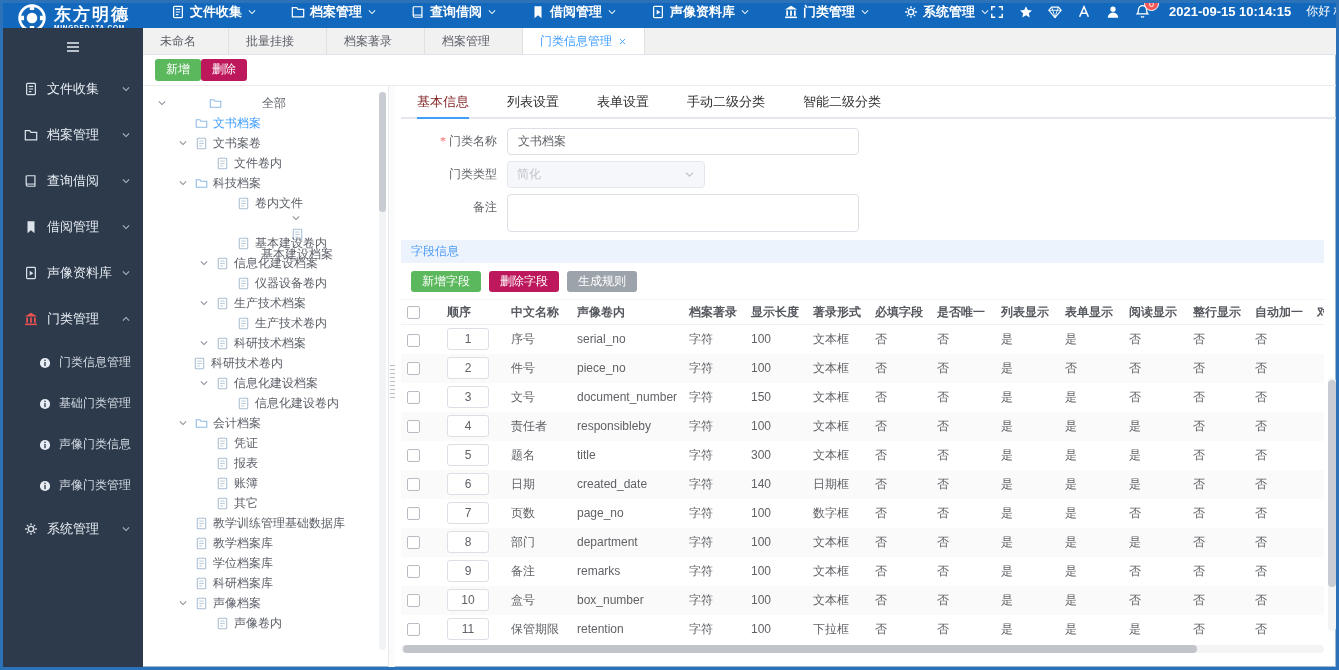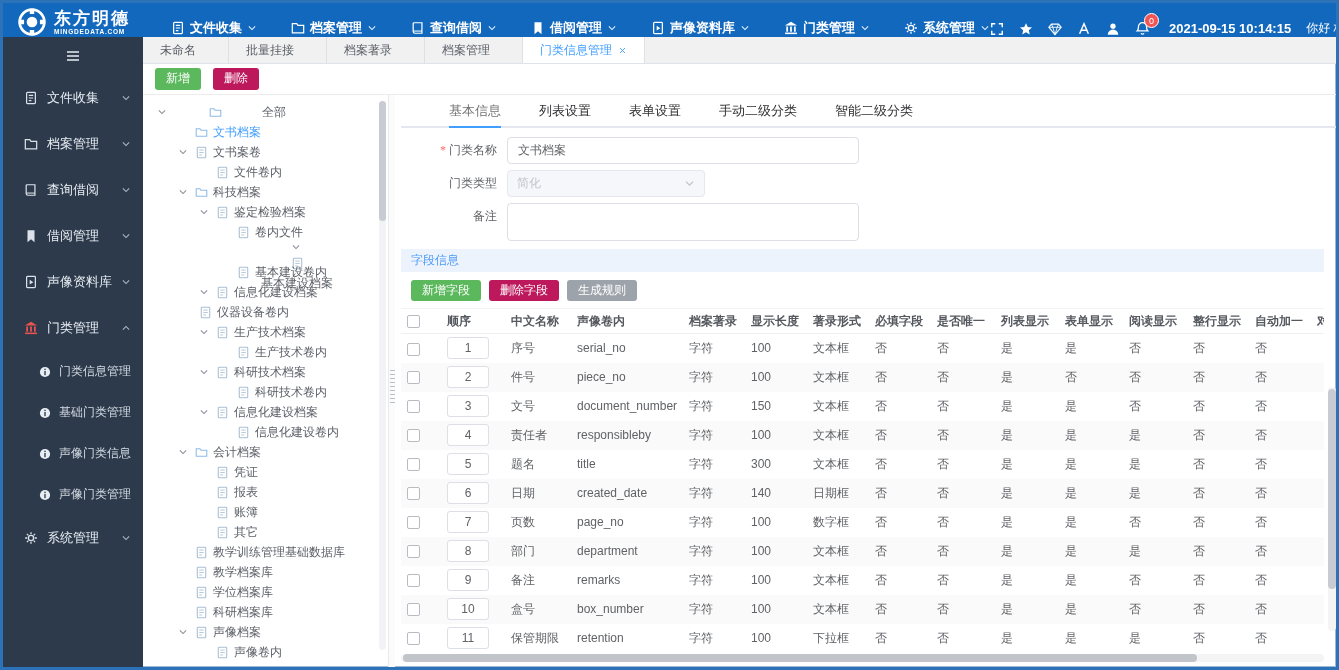"东方明德" .topbar { align-items: flex-end -> flex-start; height: 34px -> 25px }
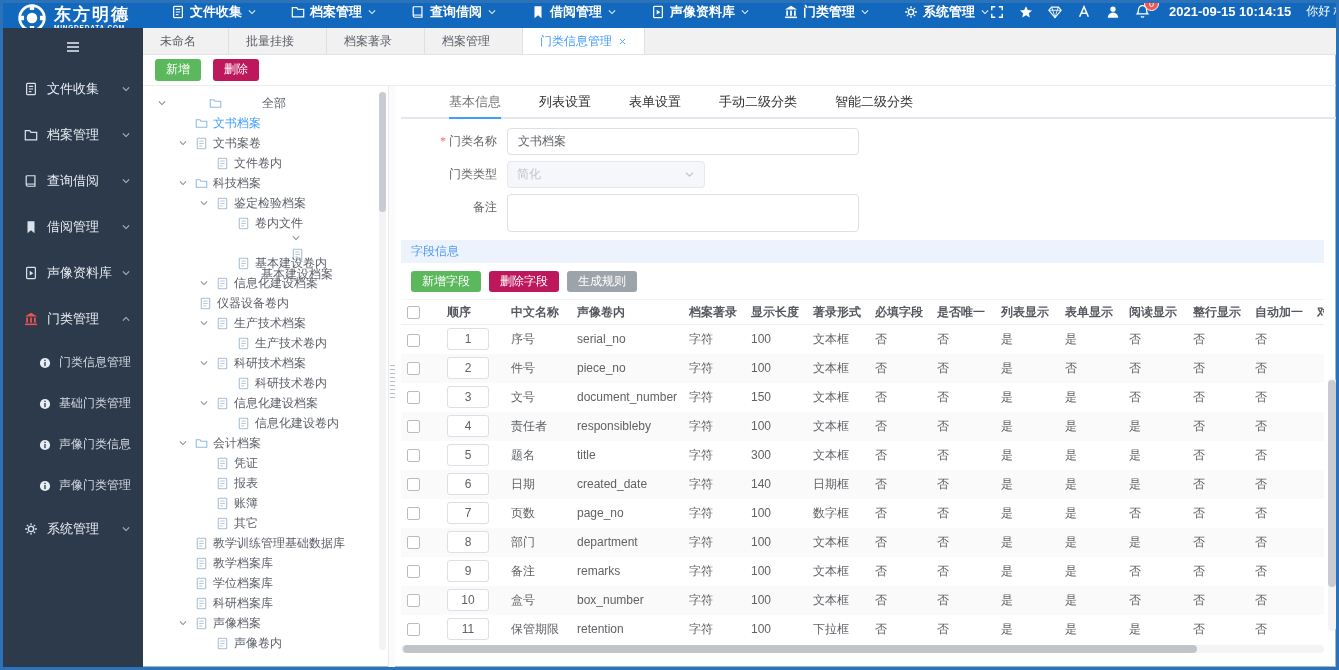"新增" .toolbar { gap: 12px -> 0 }
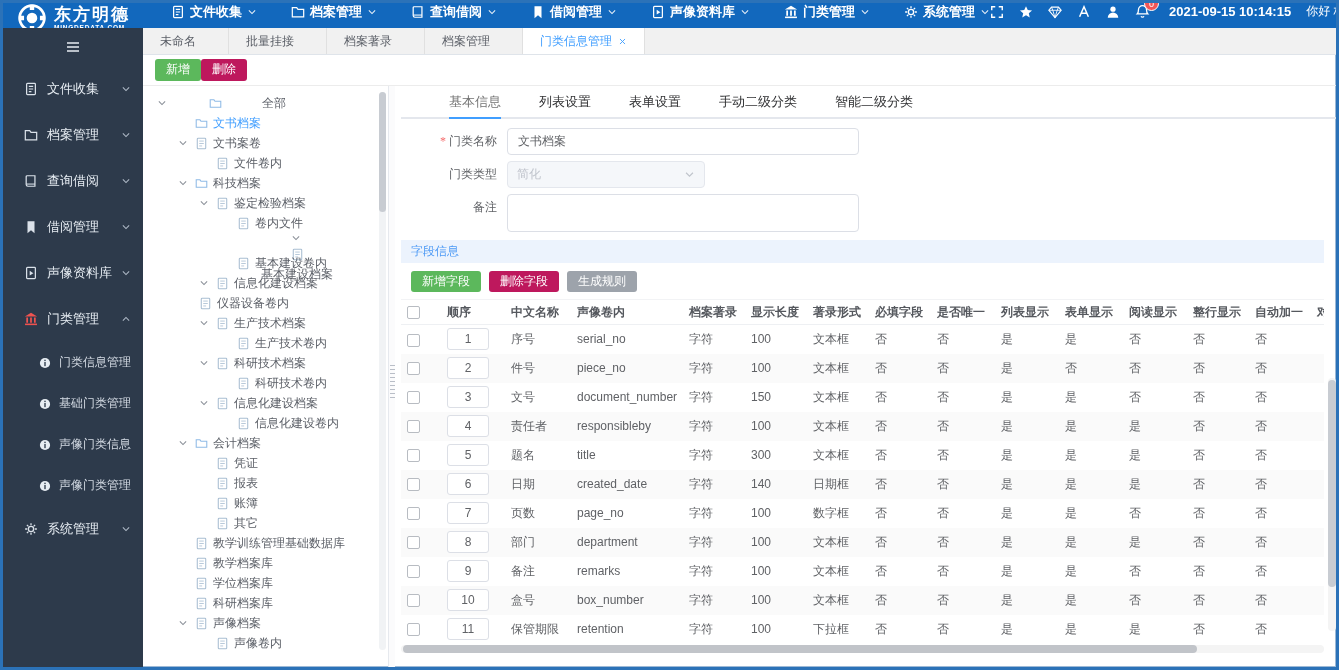"基本信息" .dtab.active { color: #737373 -> #7f1d1d; margin-left: 32px -> none }
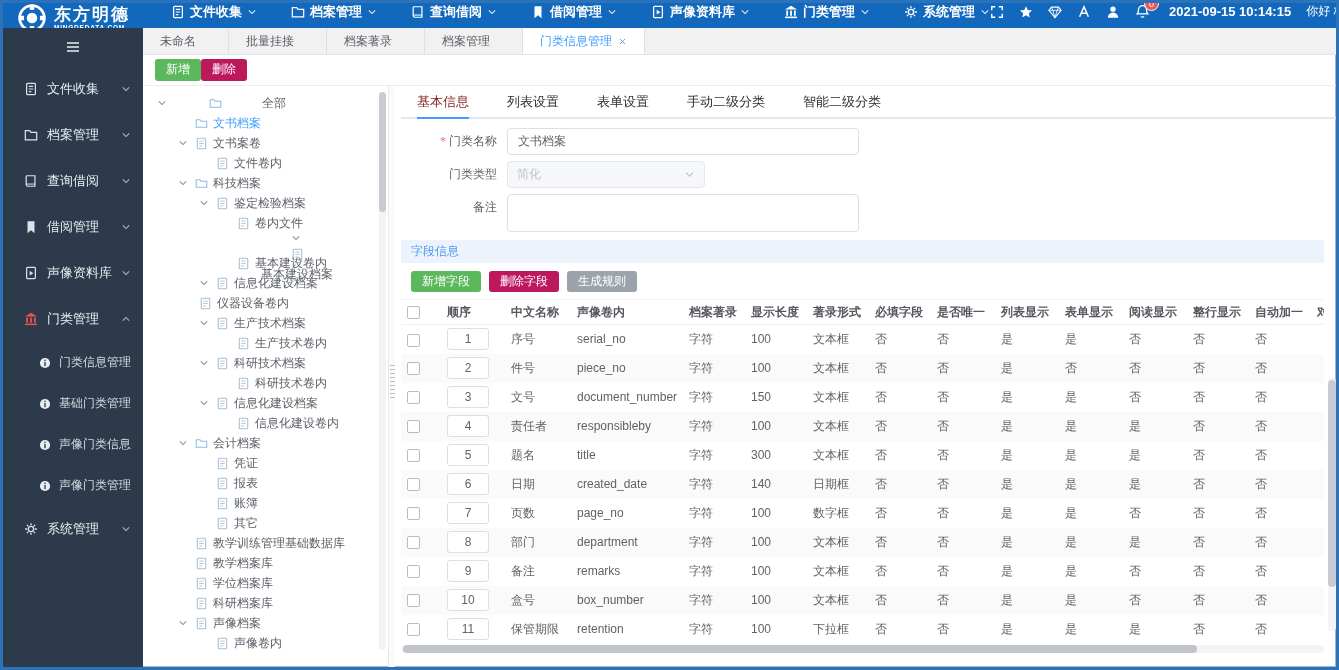"鉴定检验档案" div.tree-item { html: <div> <span> <svg> <path></path> </svg> </span> <span> <svg> <rect></rect> <path></path> </svg> </span> <span>鉴定检验档案</span> </div> -> none }
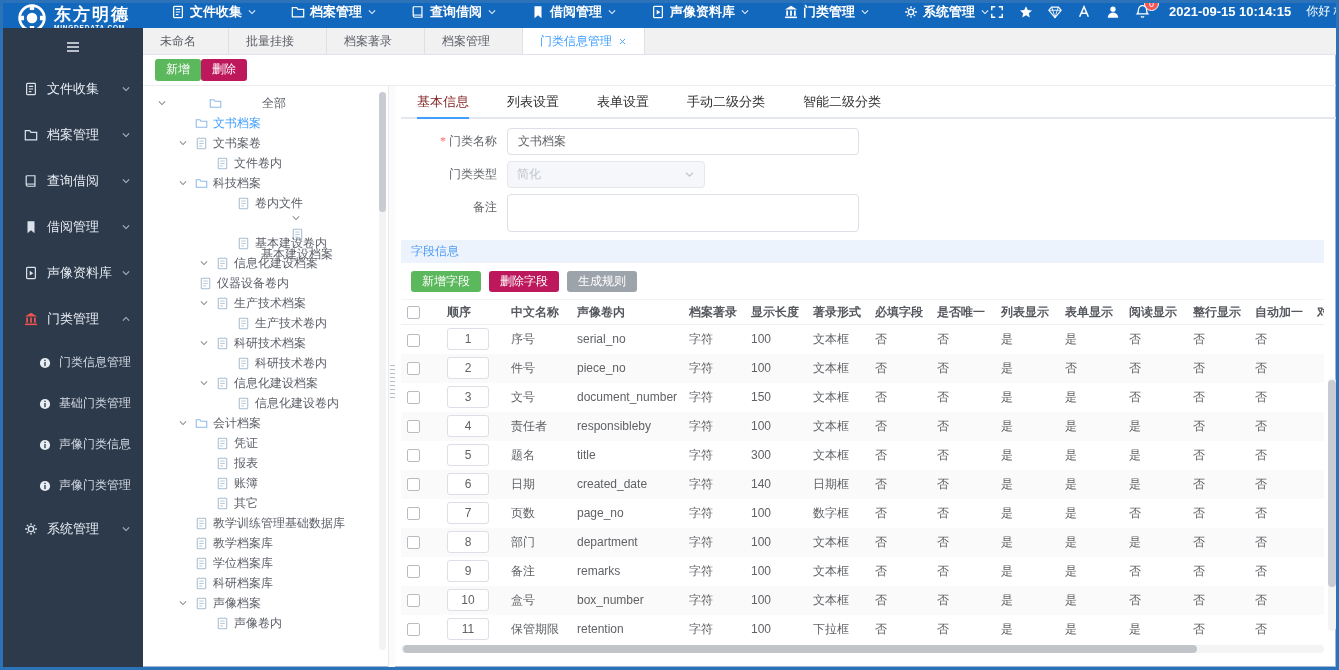"仪器设备卷内" div.tree-item { padding-left: 39px -> 77px }
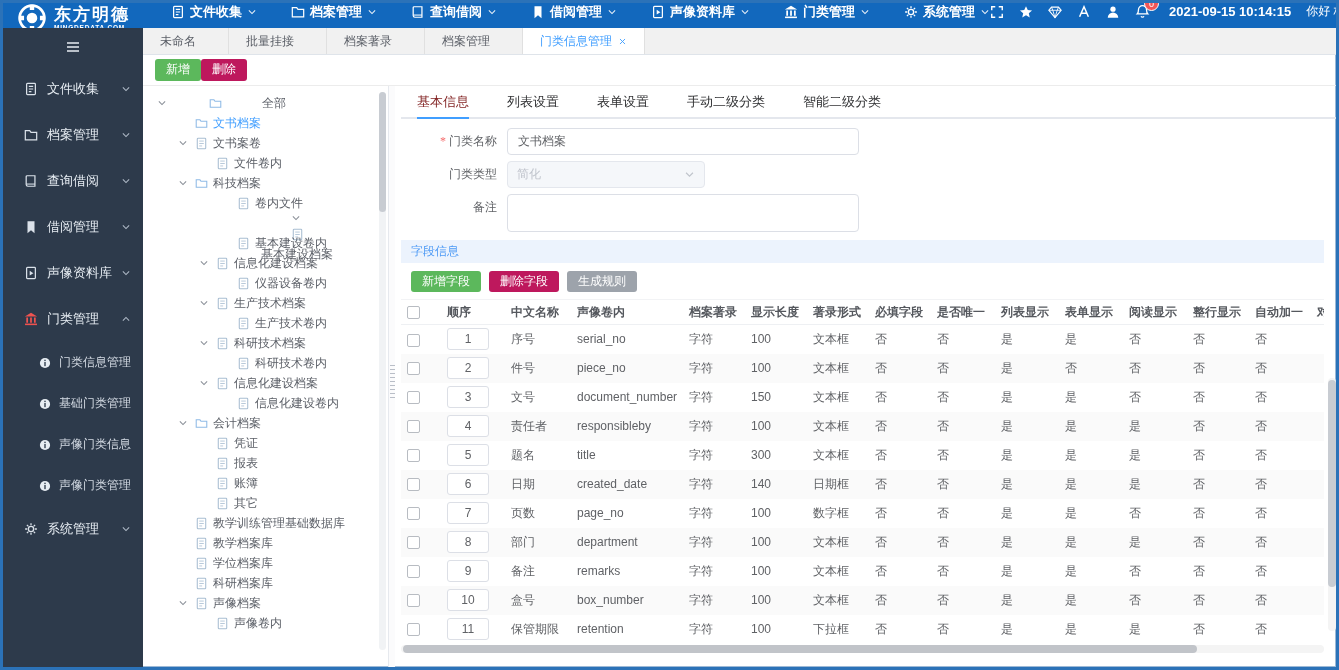"科研技术卷内" div.tree-item { padding-left: 77px -> 33px }
